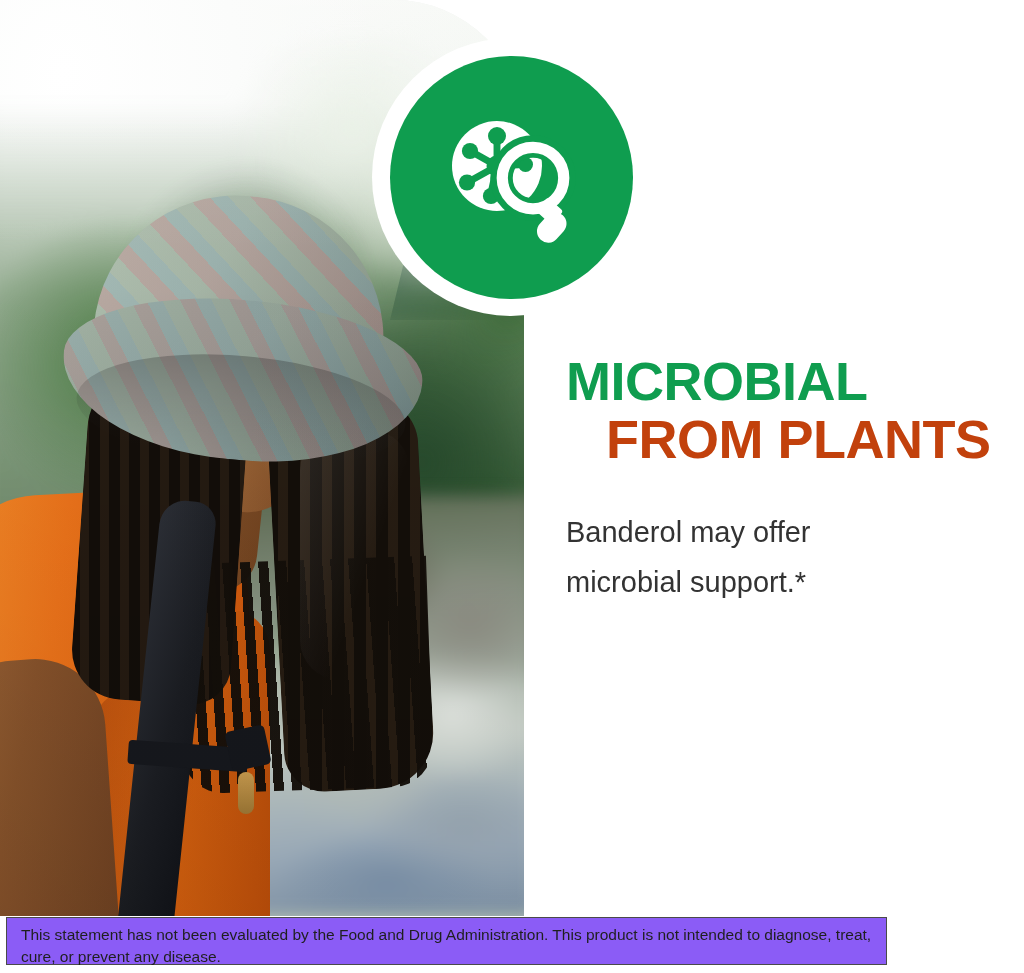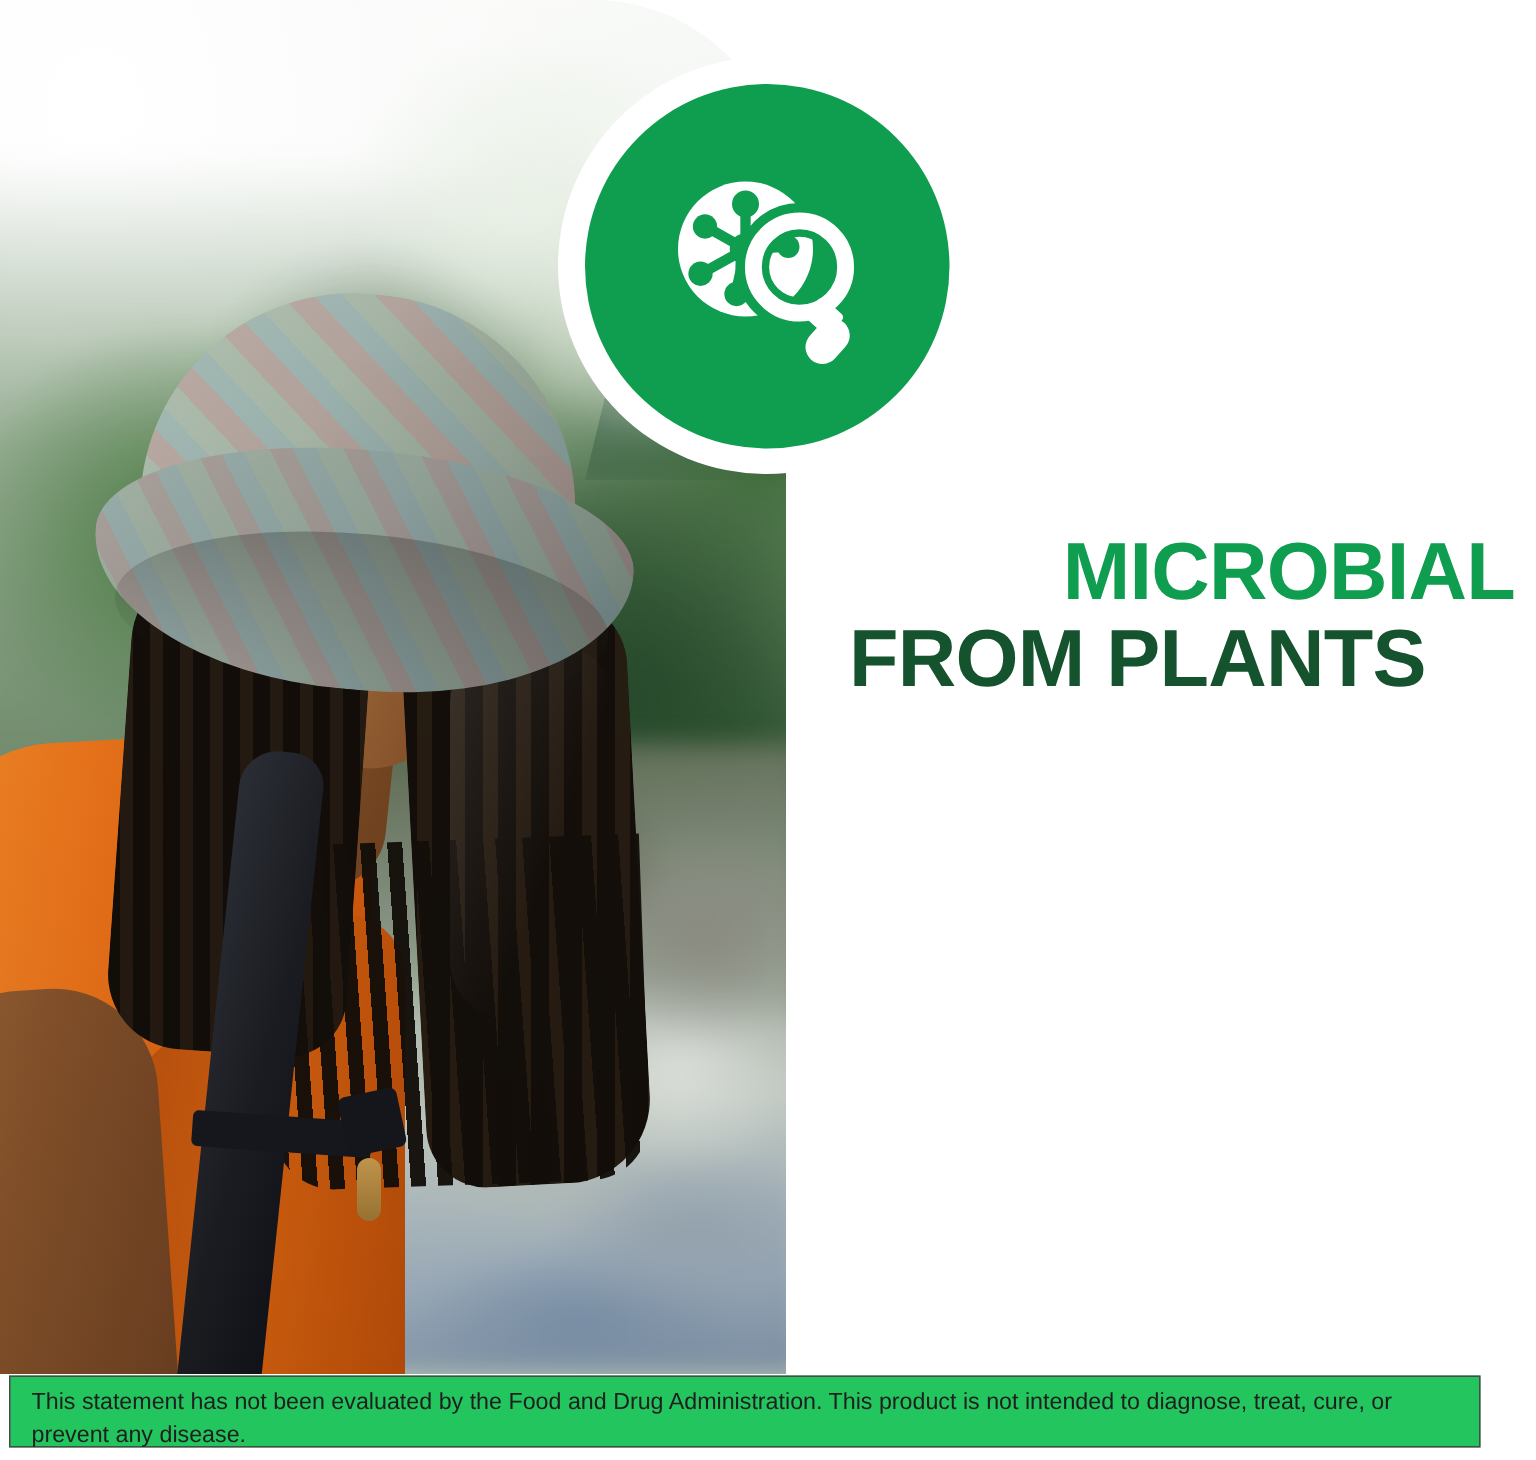"MICROBIAL" .headline .hl-green { text-align: right -> none }
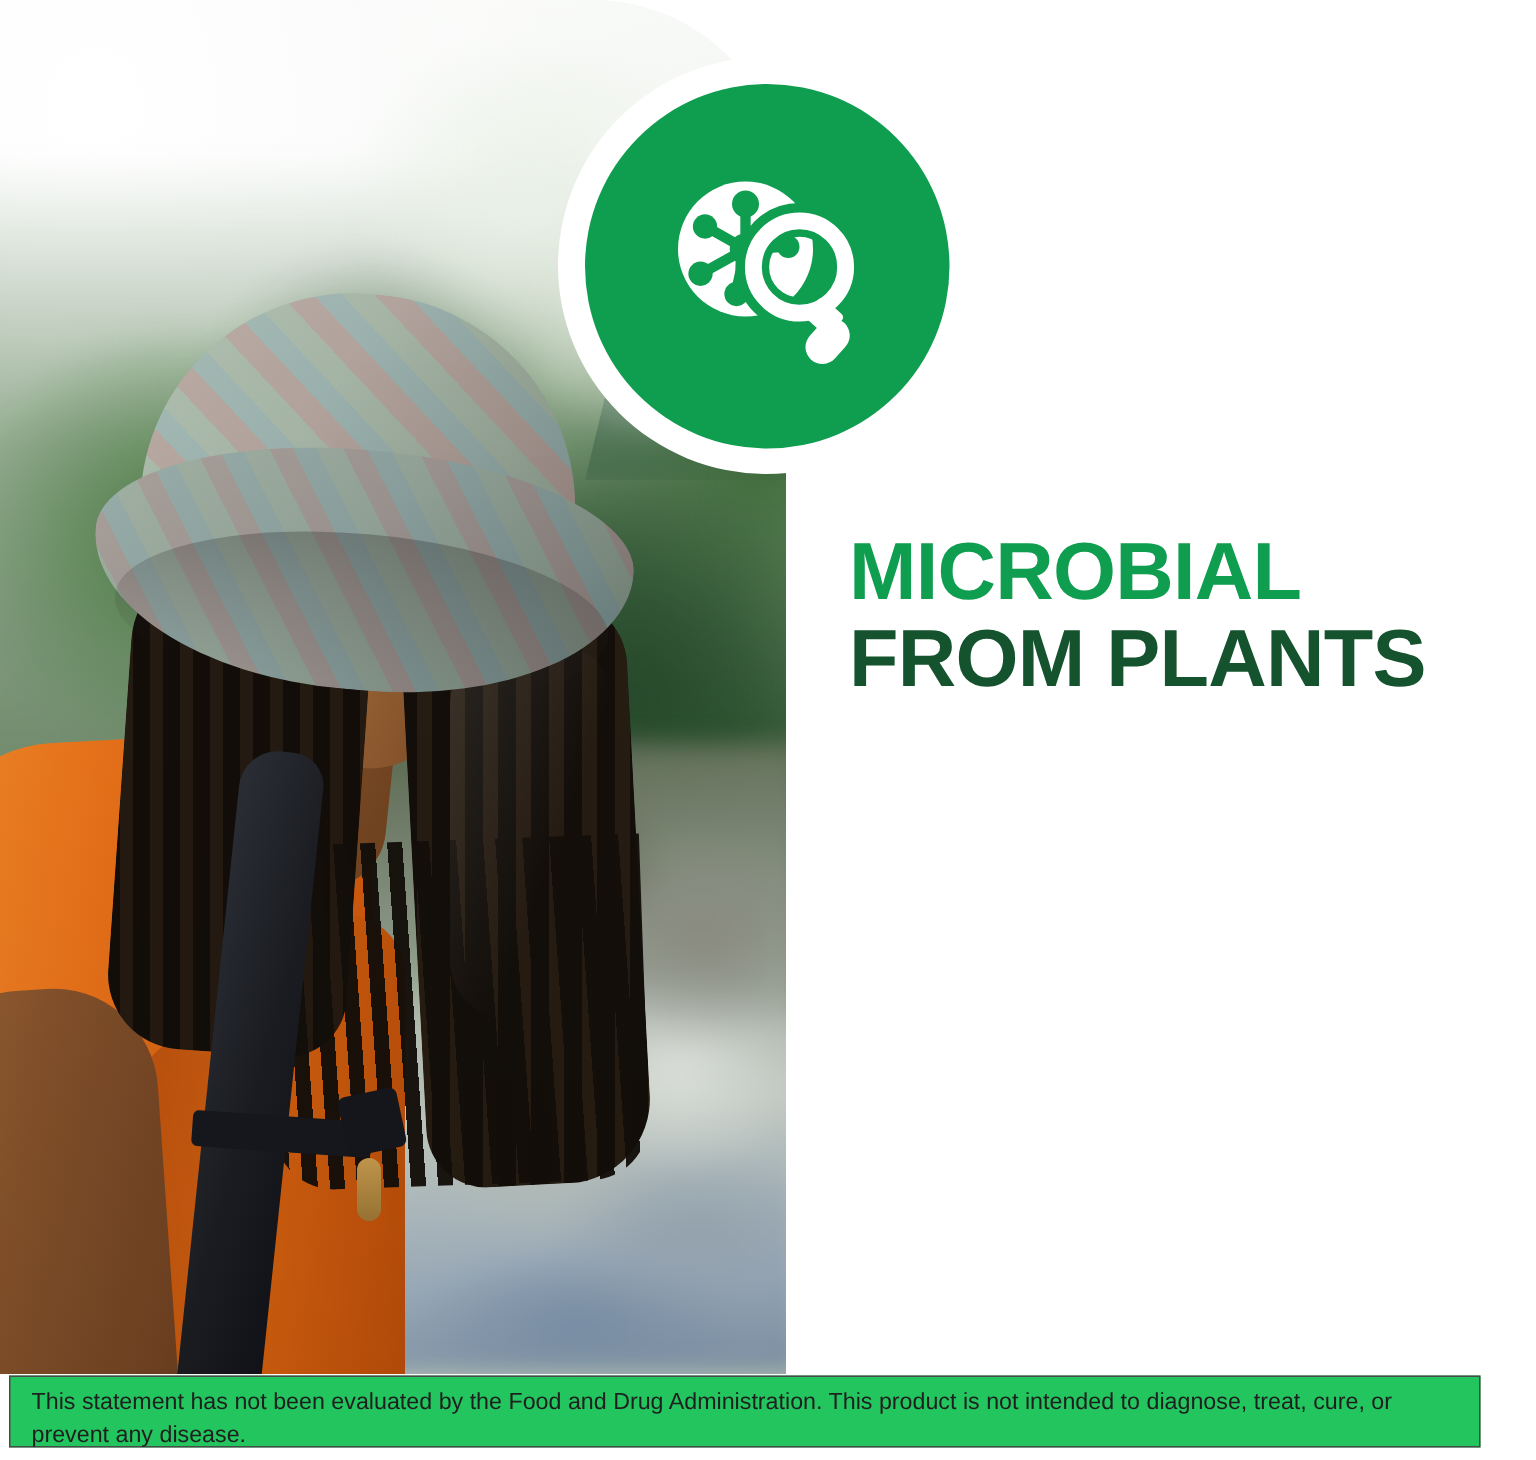"FROM PLANTS" .headline .hl-dark { color: #14532d -> #c2410c; margin-left: none -> 40px }
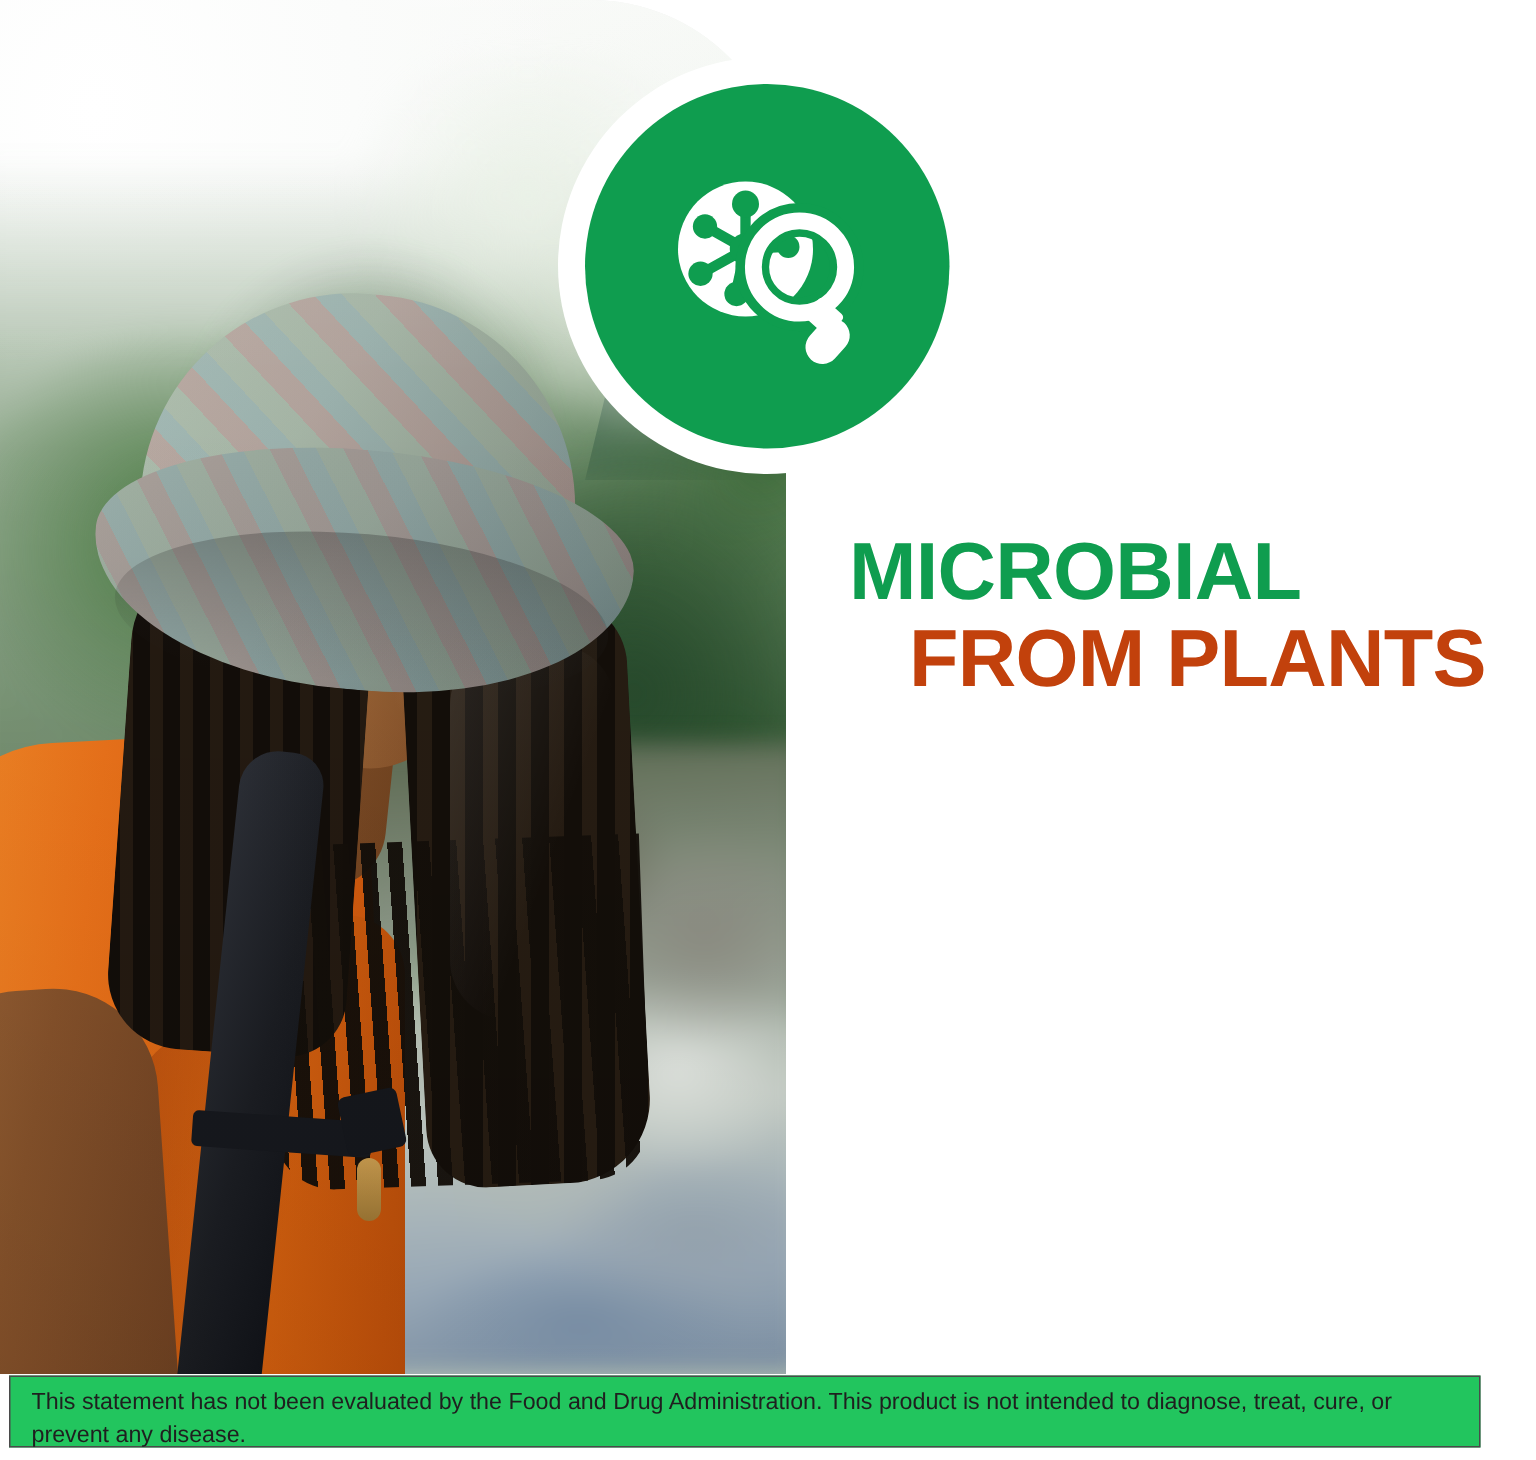"Banderol may offer microbial support.*" p.subcopy { html: none -> <p>Banderol may offer microbial support.*</p> }
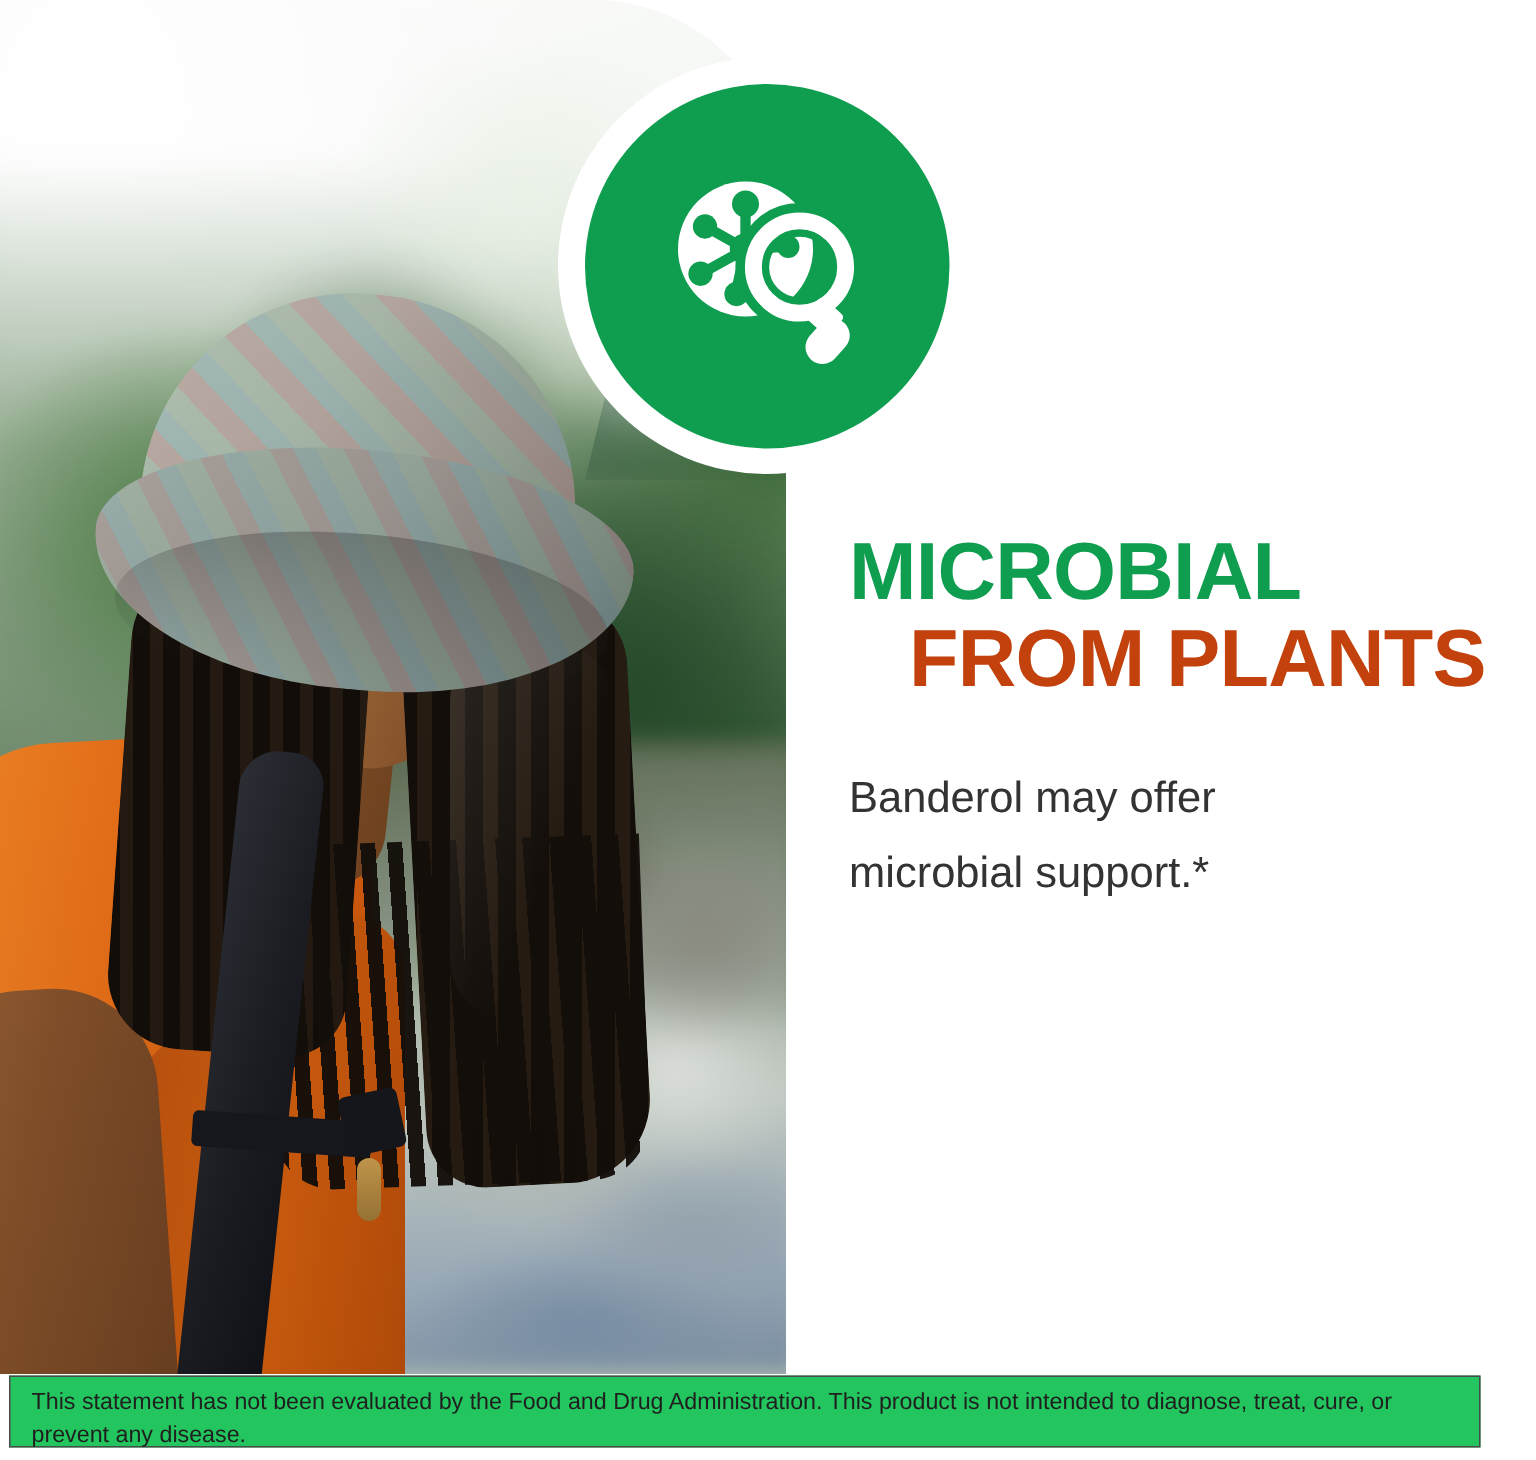"This statement has not been" .disclaimer { background: #22c55e -> #8b5cf6; width: 981px -> 881px }
